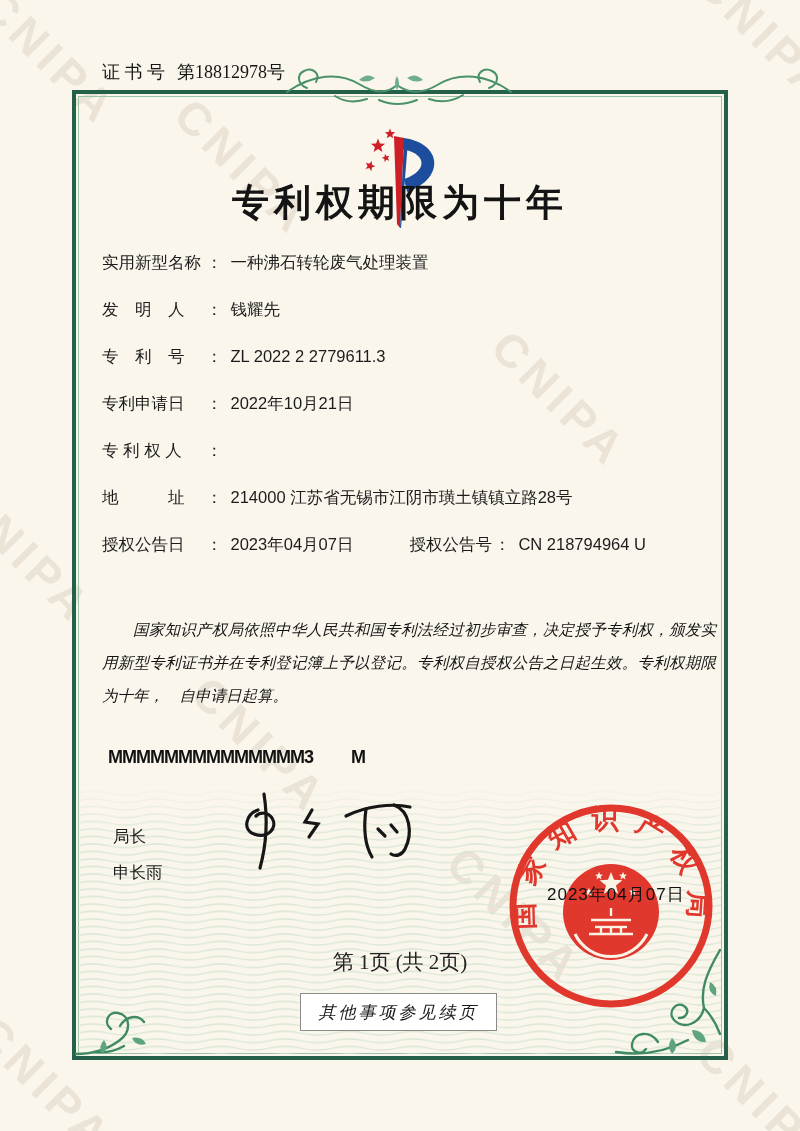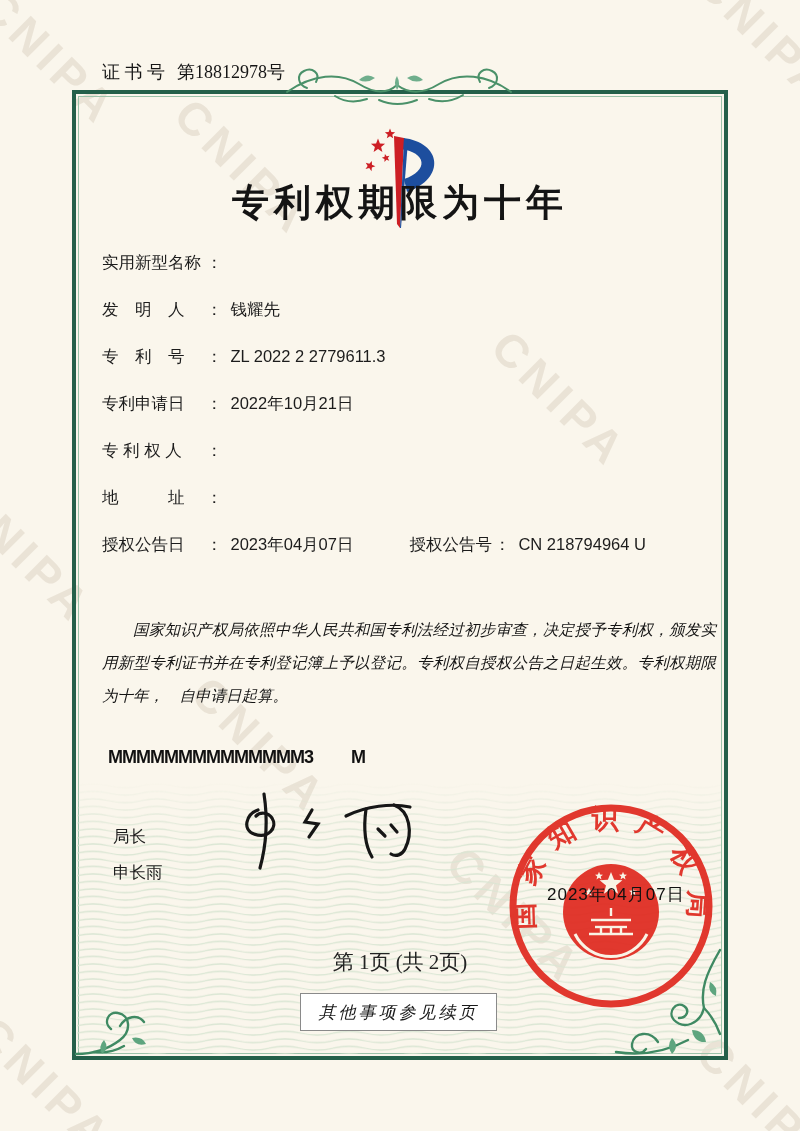"一种沸石转轮废气处理装置" span.val { html: none -> <span>一种沸石转轮废气处理装置</span> }
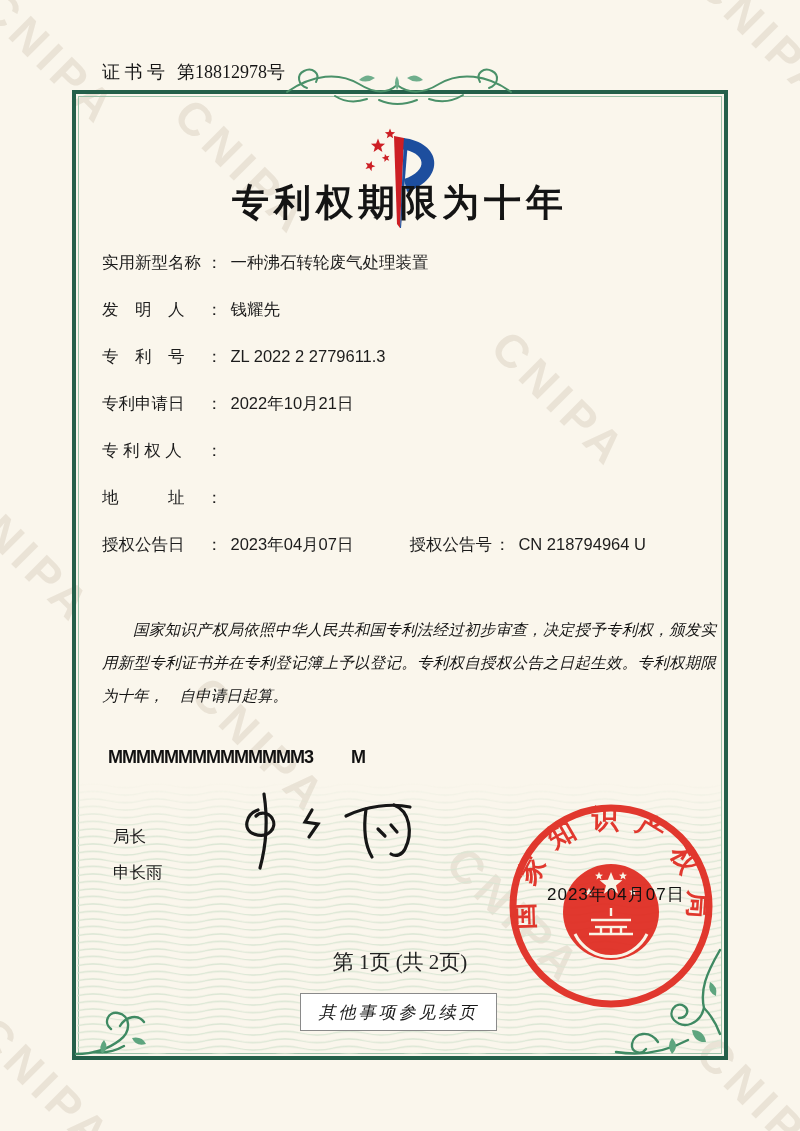"214000 江苏省无锡市江阴市璜土镇镇立路28号" span.val { html: none -> <span>214000 江苏省无锡市江阴市璜土镇镇立路28号</span> }
